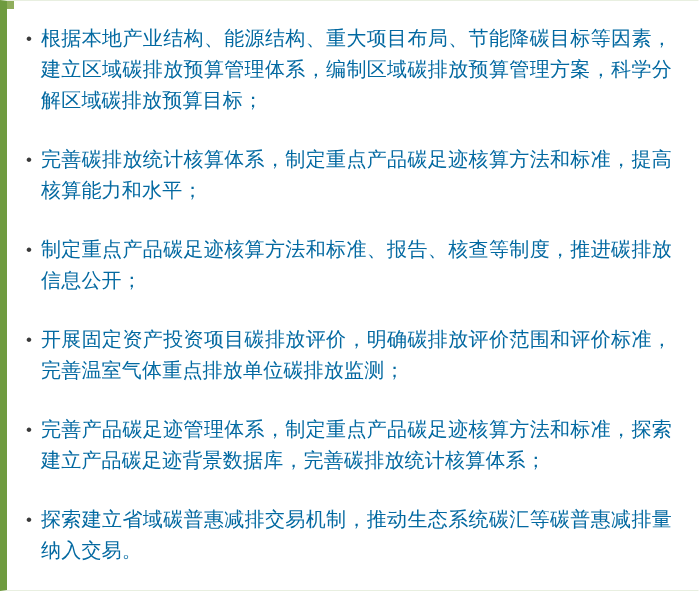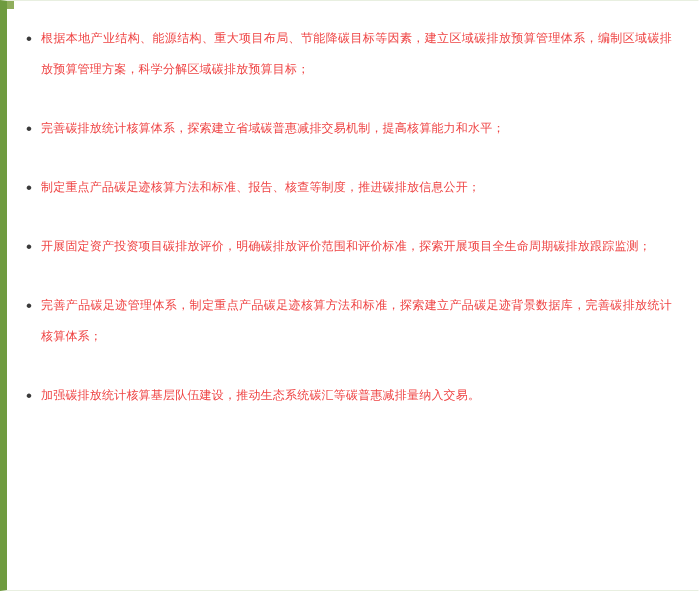"根据本地产业结构、能源结构、重大项目布局、节能降碳目标等因素，建立区域碳排放预算" .para { color: #ef4444 -> #0369a1; font-size: 12px -> 20px }
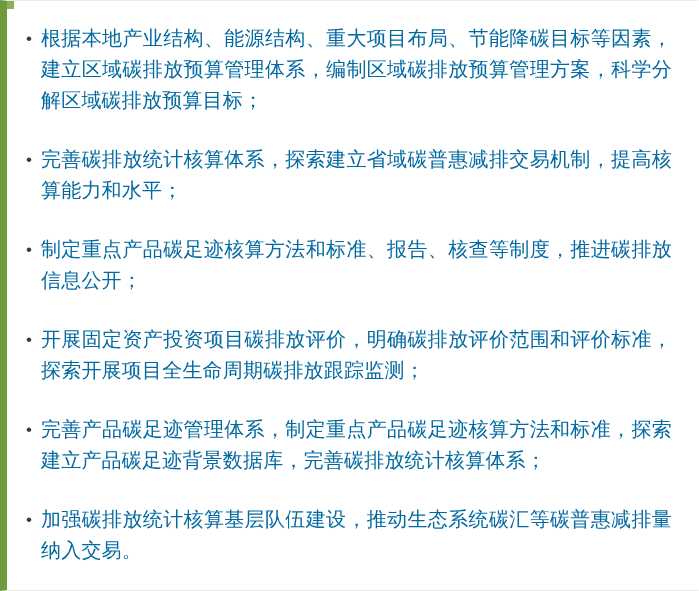"完善碳排放统计核算体系，探索建立省域碳普惠减排交易机制，提高核算能力和水平；" span.para { text: 探索建立省域碳普惠减排交易机制 -> 制定重点产品碳足迹核算方法和标准 }
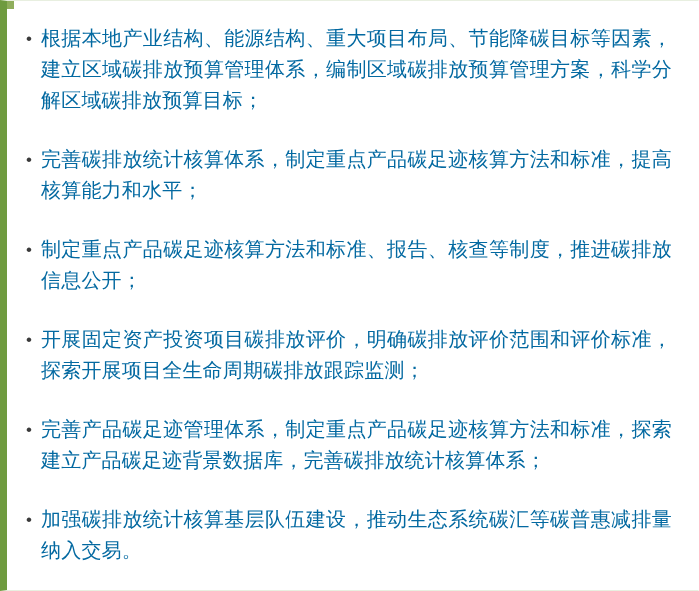"开展固定资产投资项目碳排放评价，明确碳排放评价范围和评价标准，探索开展项目全生命" span.para { text: 探索开展项目全生命周期碳排放跟踪 -> 完善温室气体重点排放单位碳排放 }
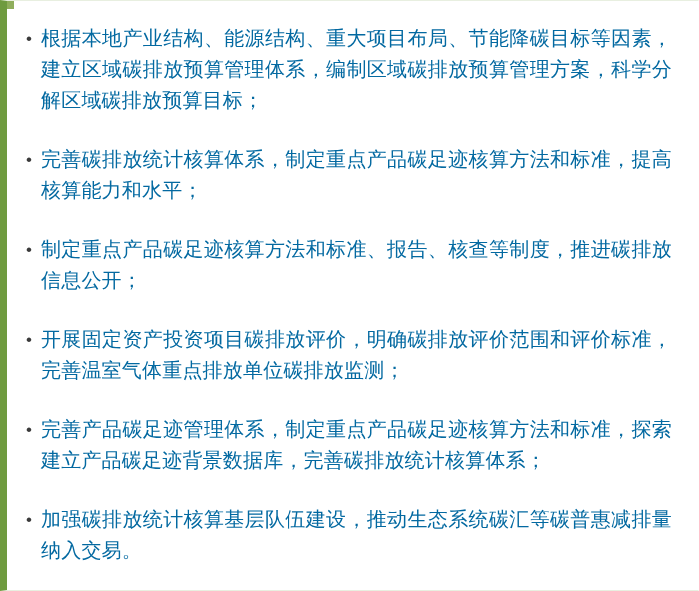"加强碳排放统计核算基层队伍建设，推动生态系统碳汇等碳普惠减排量纳入交易。" span.para { text: 加强碳排放统计核算基层队伍建设 -> 探索建立省域碳普惠减排交易机制 }
